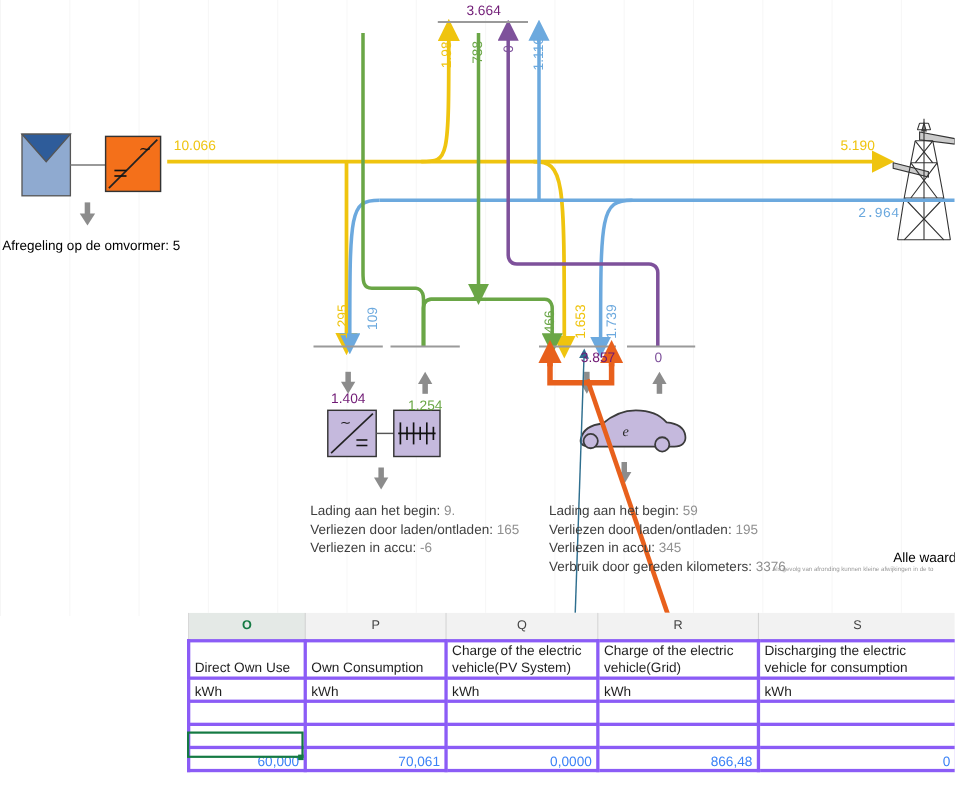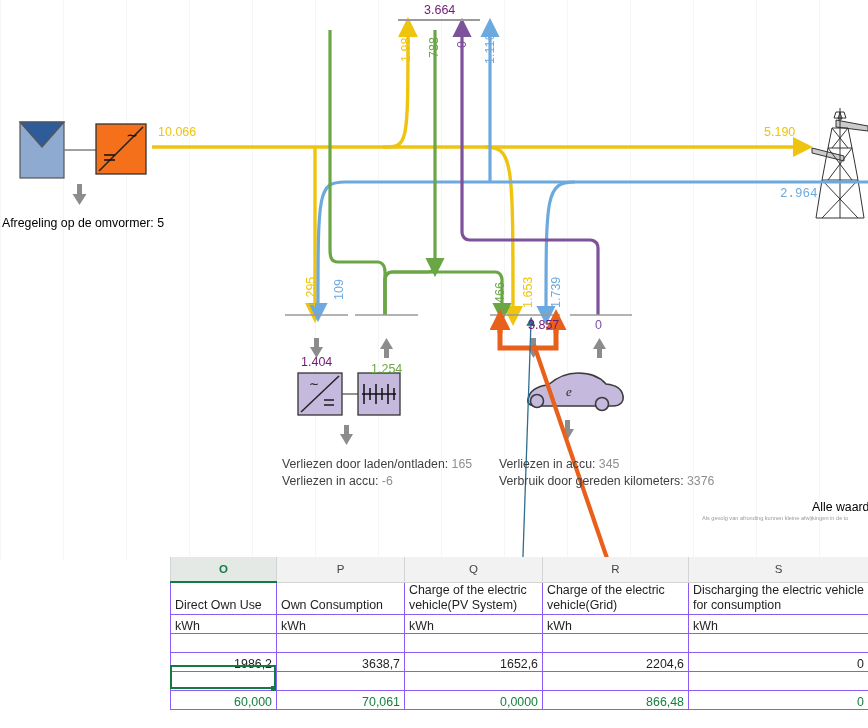"Lading aan het begin: 9." div { html: none -> <div><span>Lading aan het begin:</span> <span>9.</span></div> }
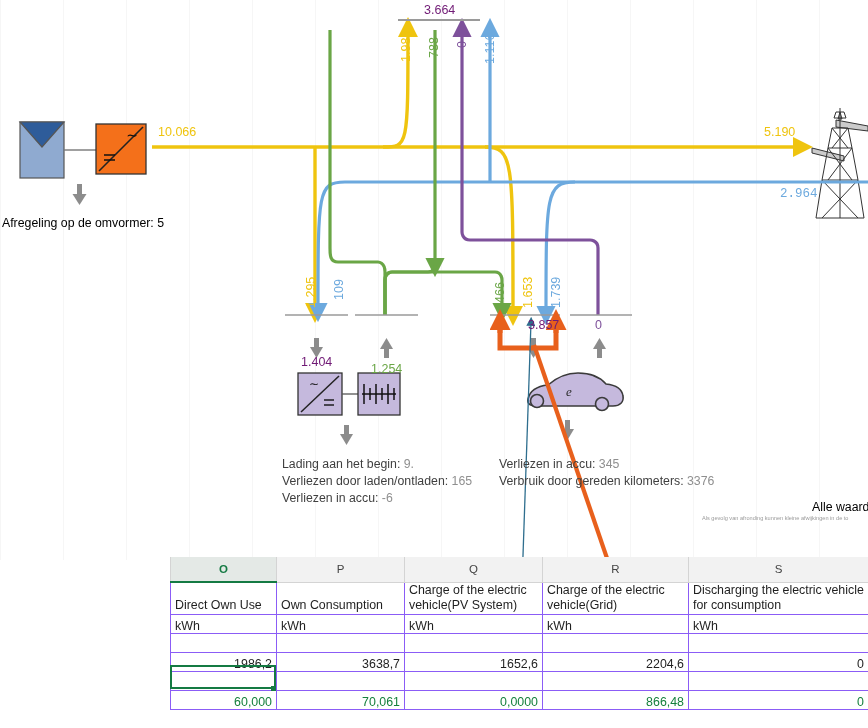"Lading aan het begin: 59" div { html: none -> <div><span>Lading aan het begin:</span> <span>59</span></div> }
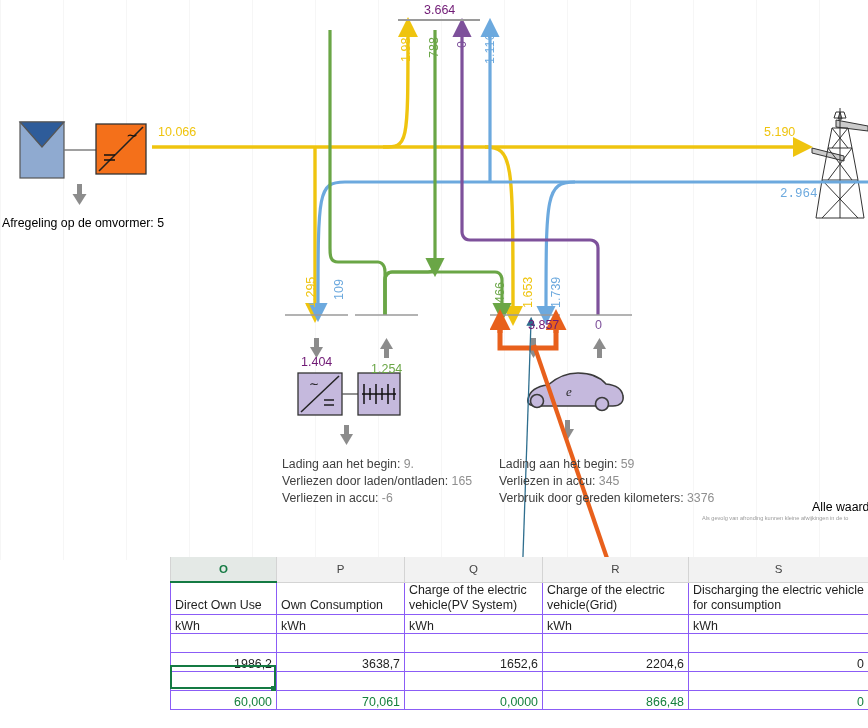"Verliezen door laden/ontladen: 195" div { html: none -> <div><span>Verliezen door laden/ontladen:</span> <span>195</span></div> }
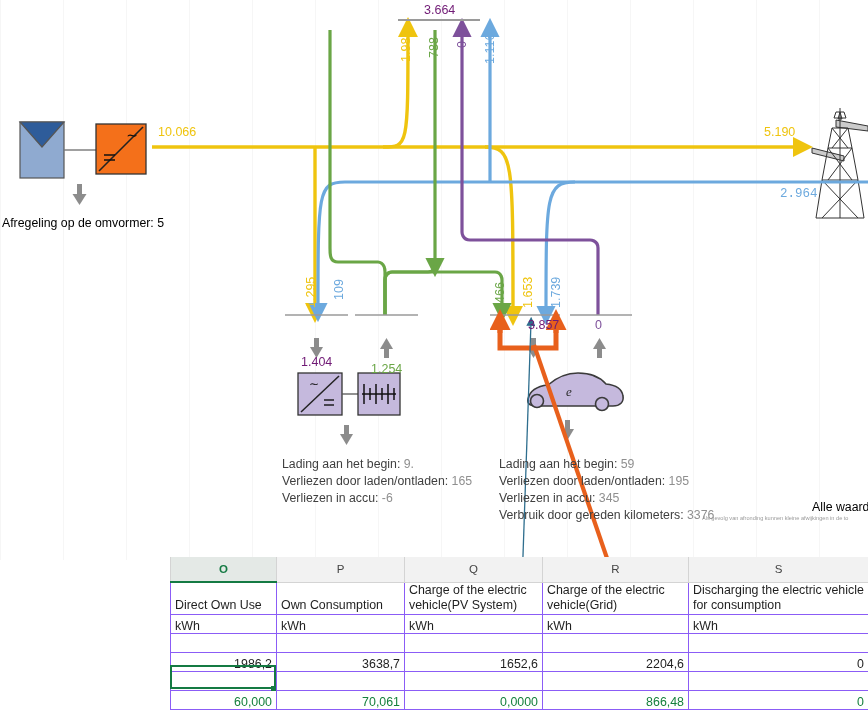"Charge of the electric vehicle(PV" .sheet td.cell { border: 1px solid #8b5cf6 -> 3px solid #8b5cf6 }
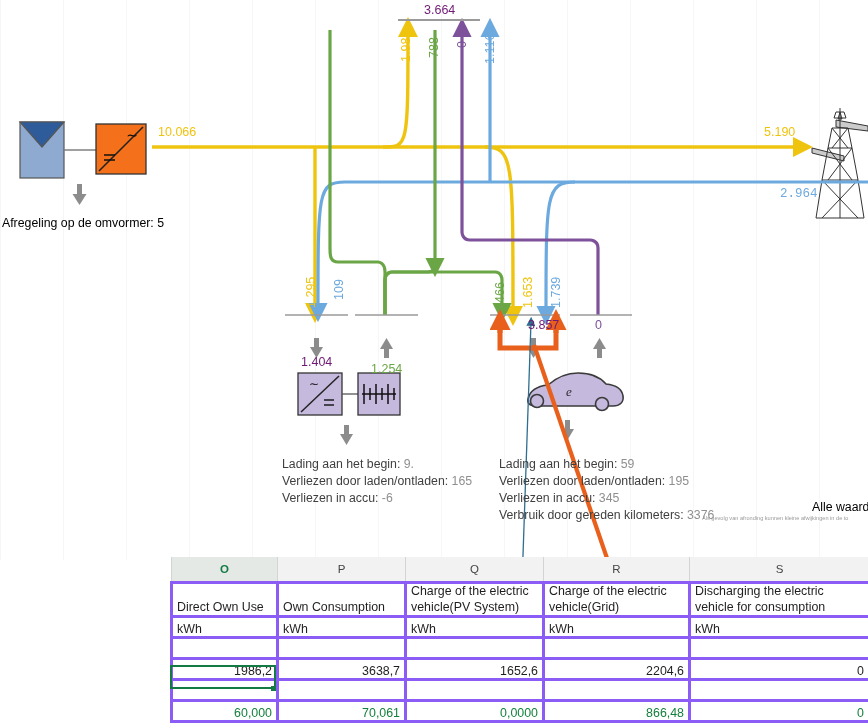"1986,2" tr.r-val { html: <tr> <td>1986,2</td> <td>3638,7</td> <td>1652,6</td> <td>2204,6</td> <td>0</td> </tr> -> none }
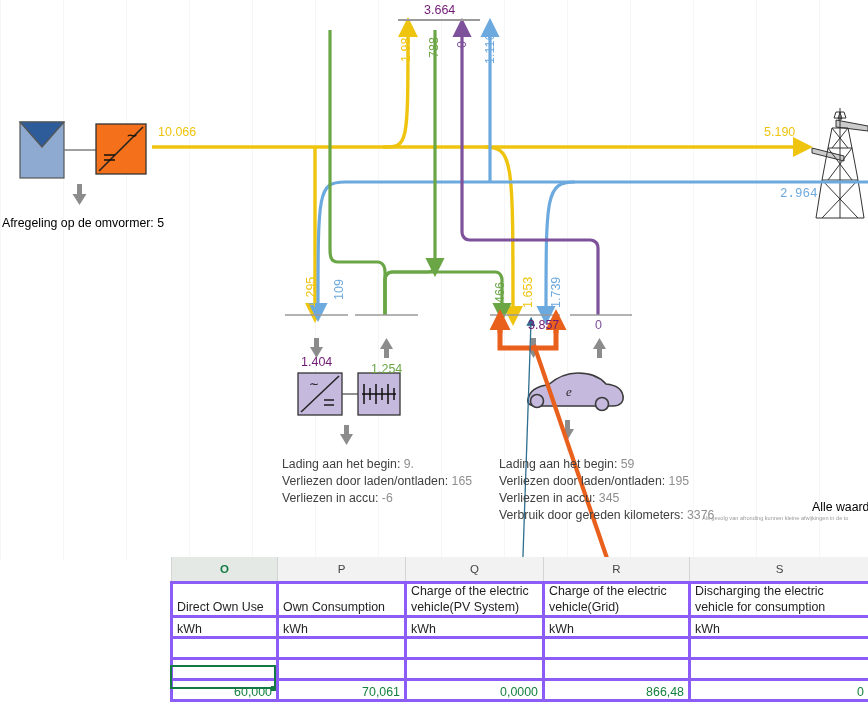"60,000" .r-last td { color: #15803d -> #3b82f6 }
